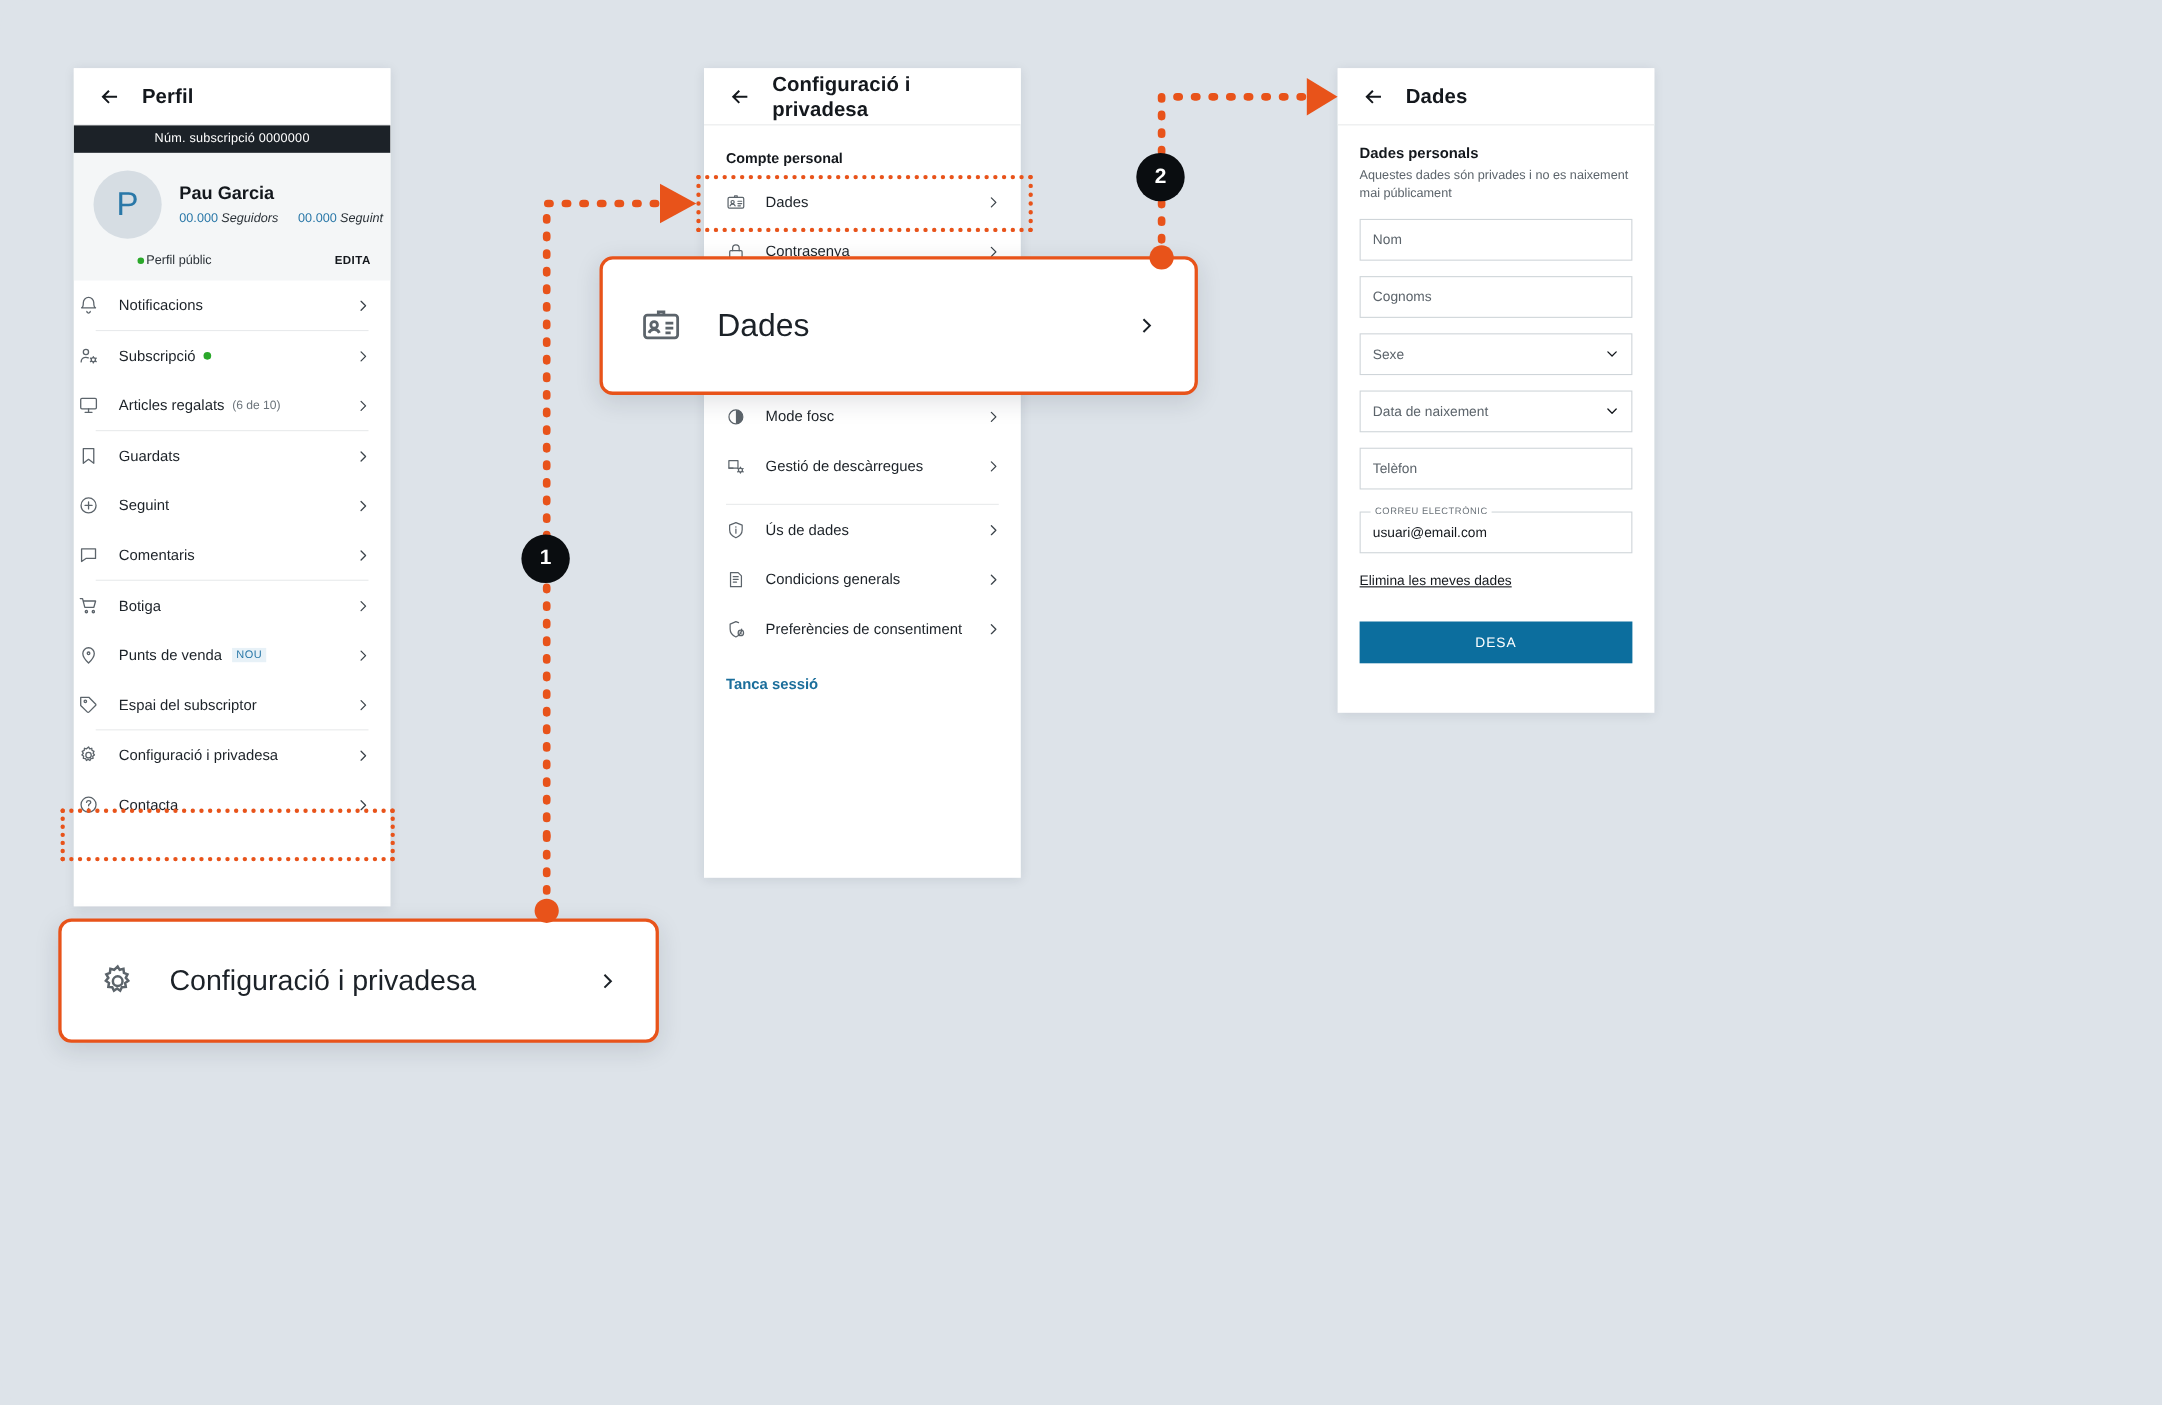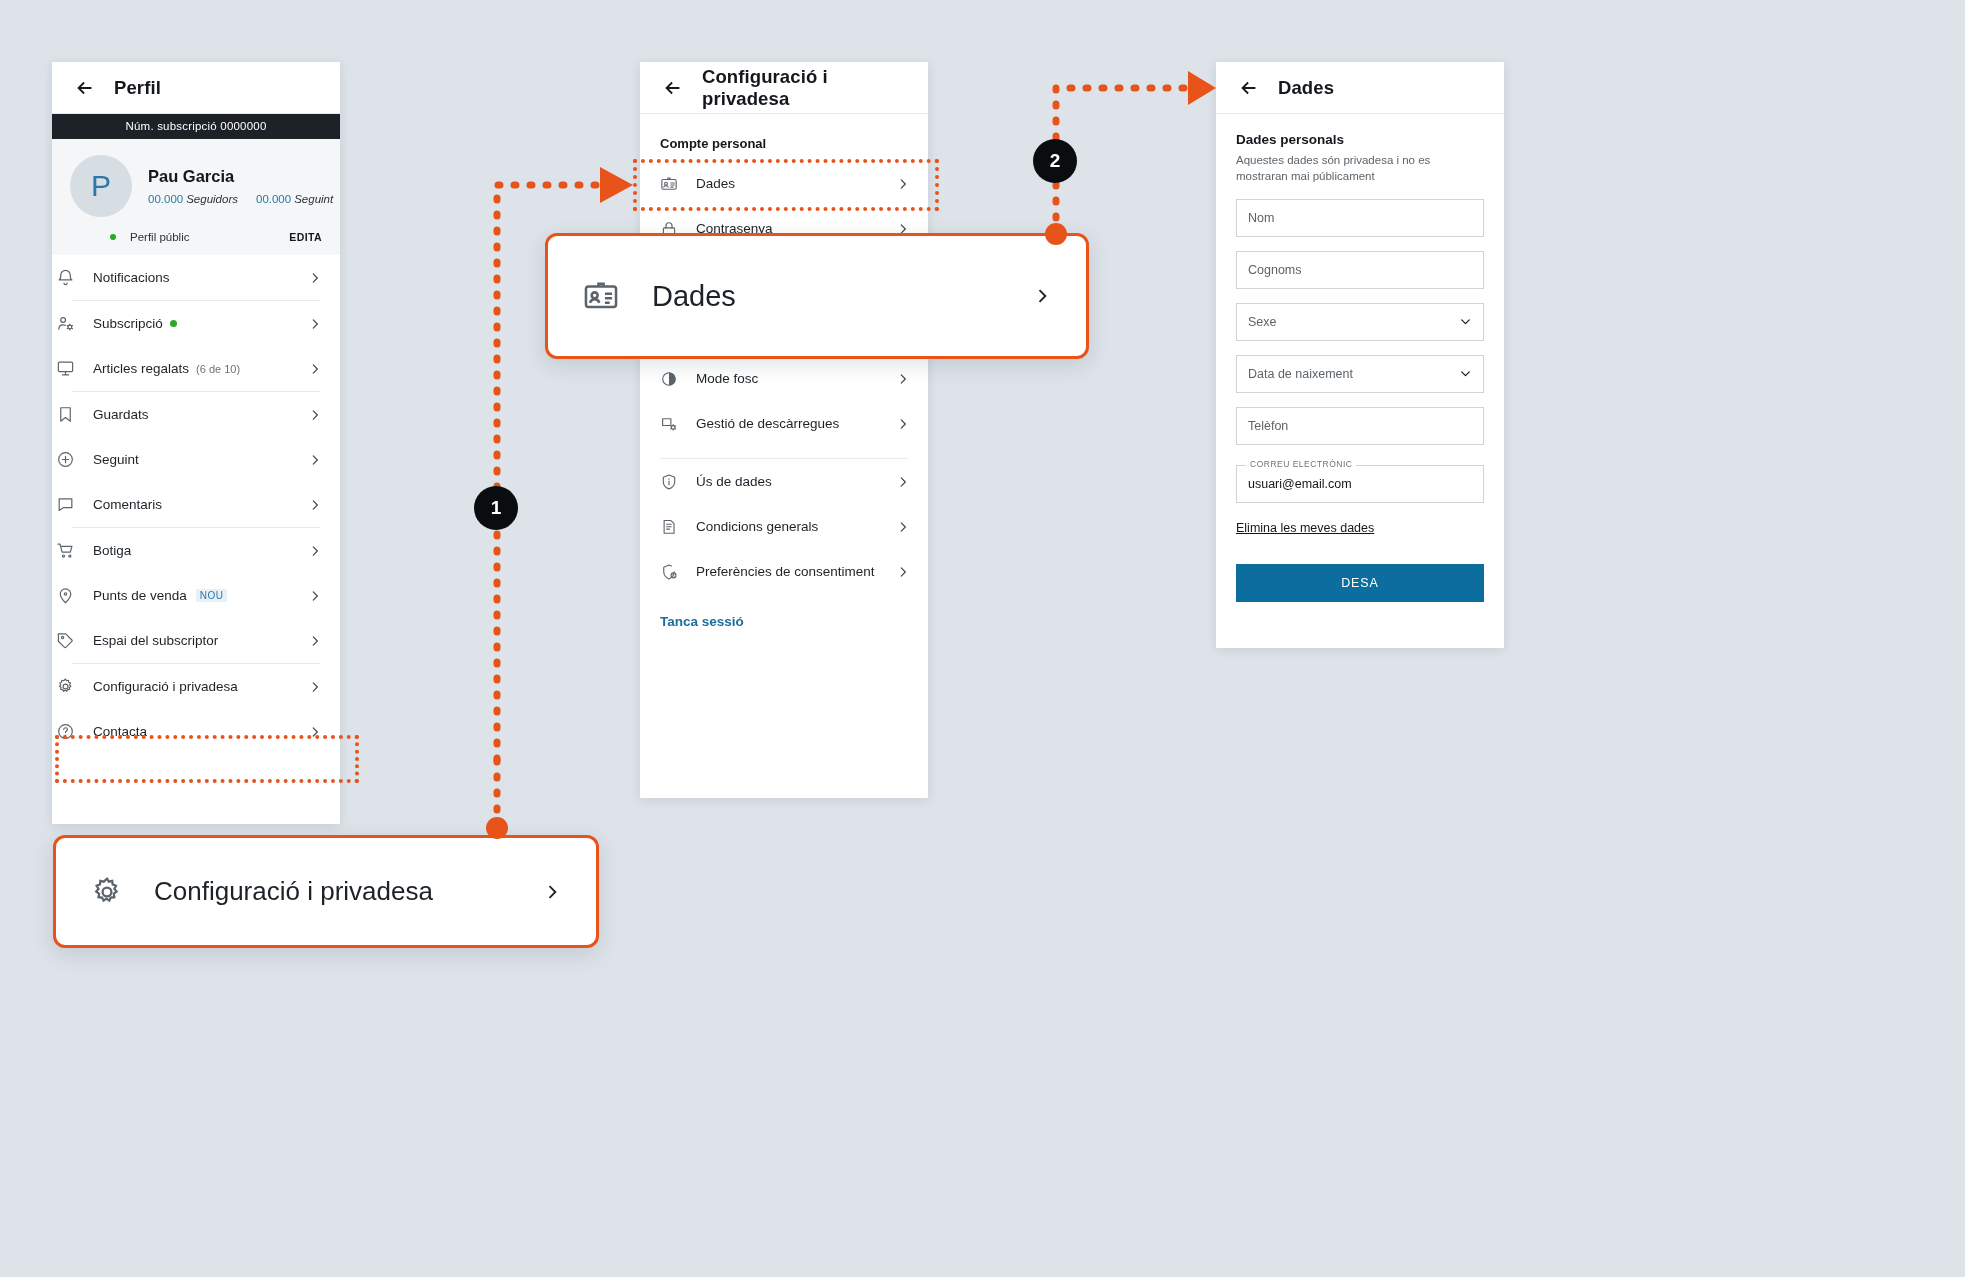"Perfil" #panel-profile { left: 52px -> 67px }
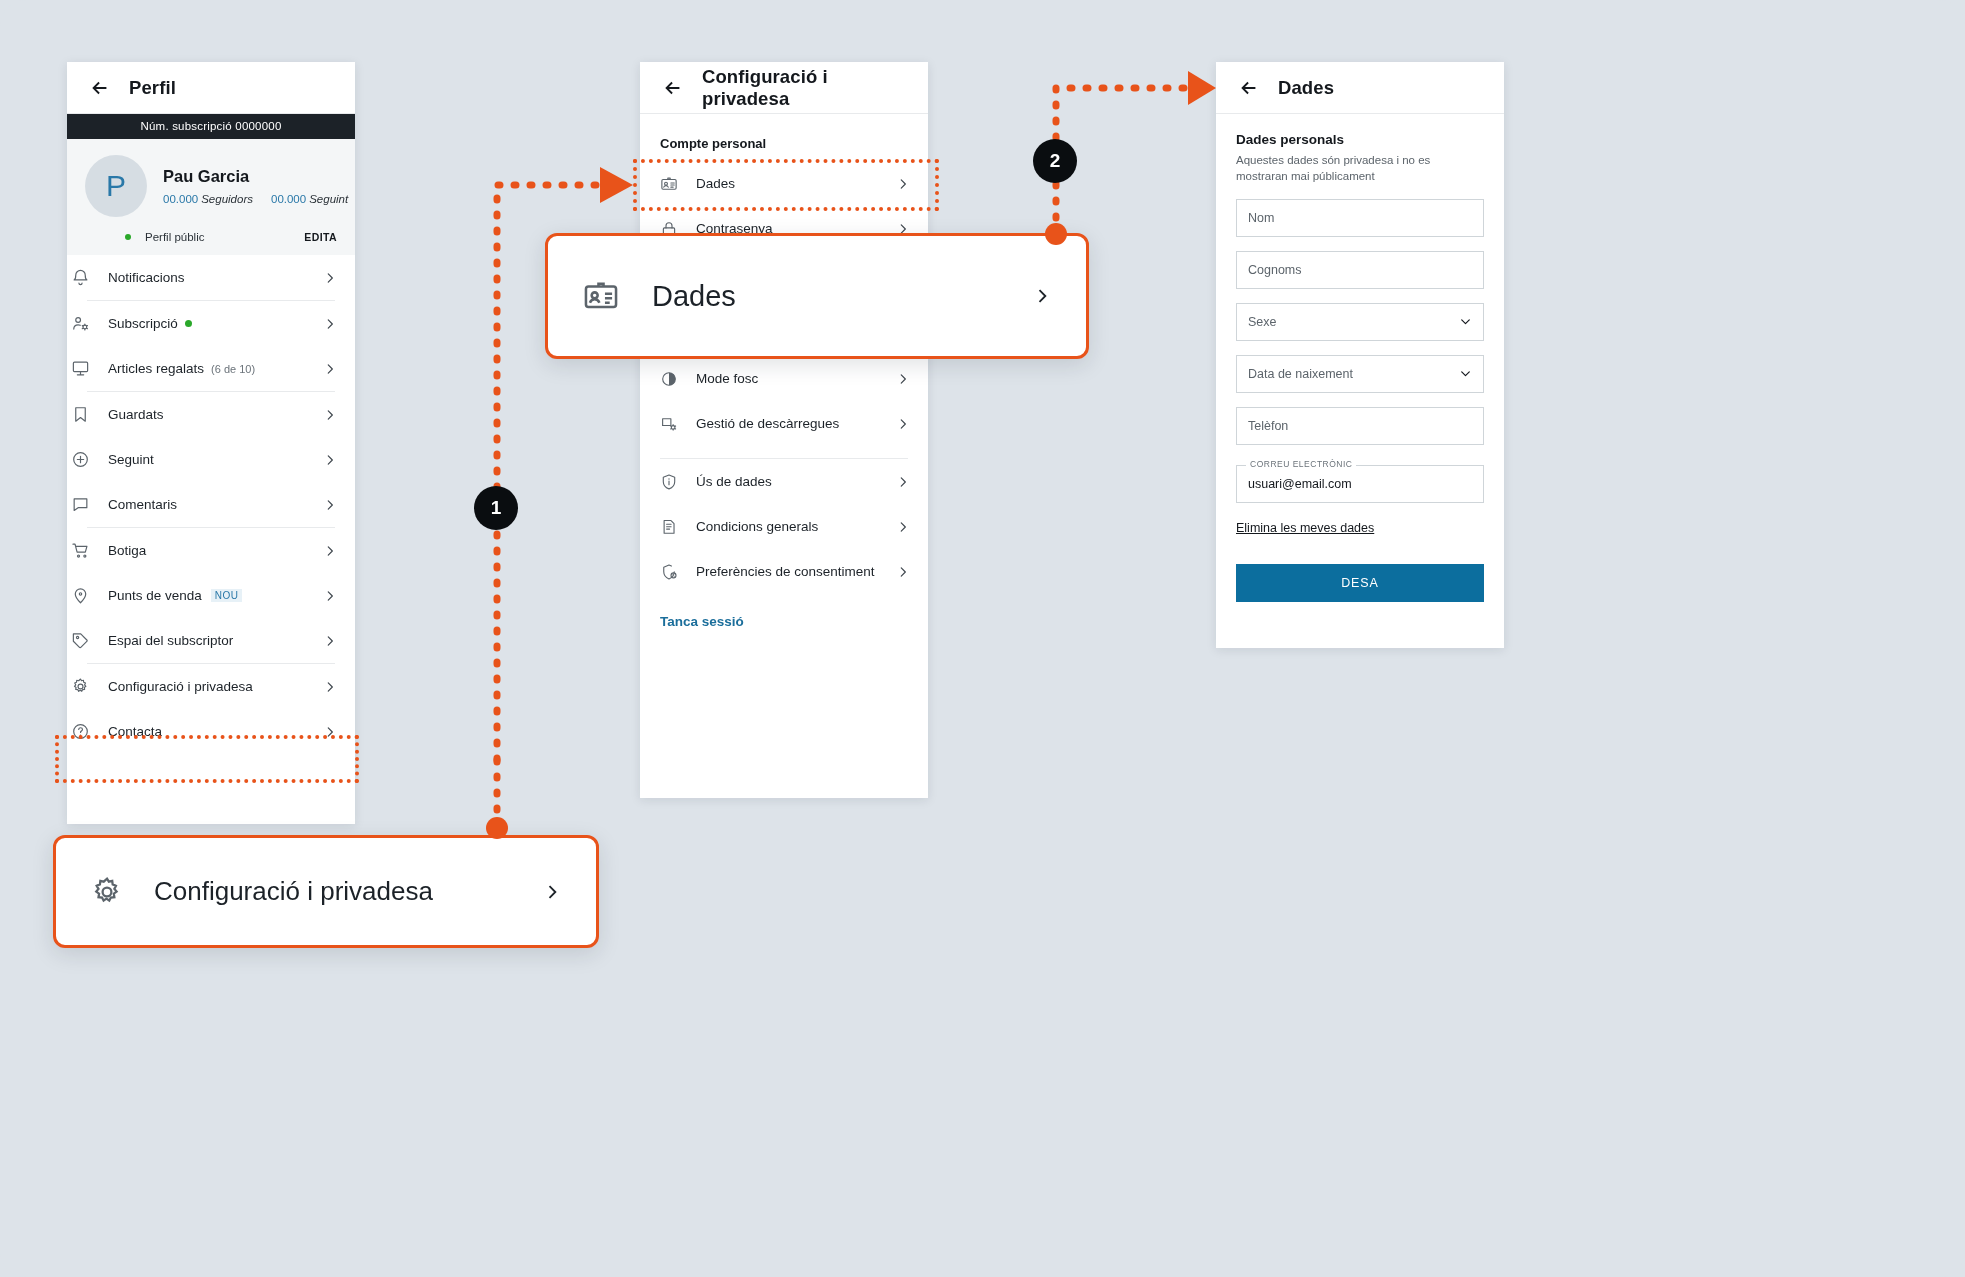"Aquestes dades són privadesa i" div.dp-p { text: privadesa i no es mostraran -> privades i no es naixement }
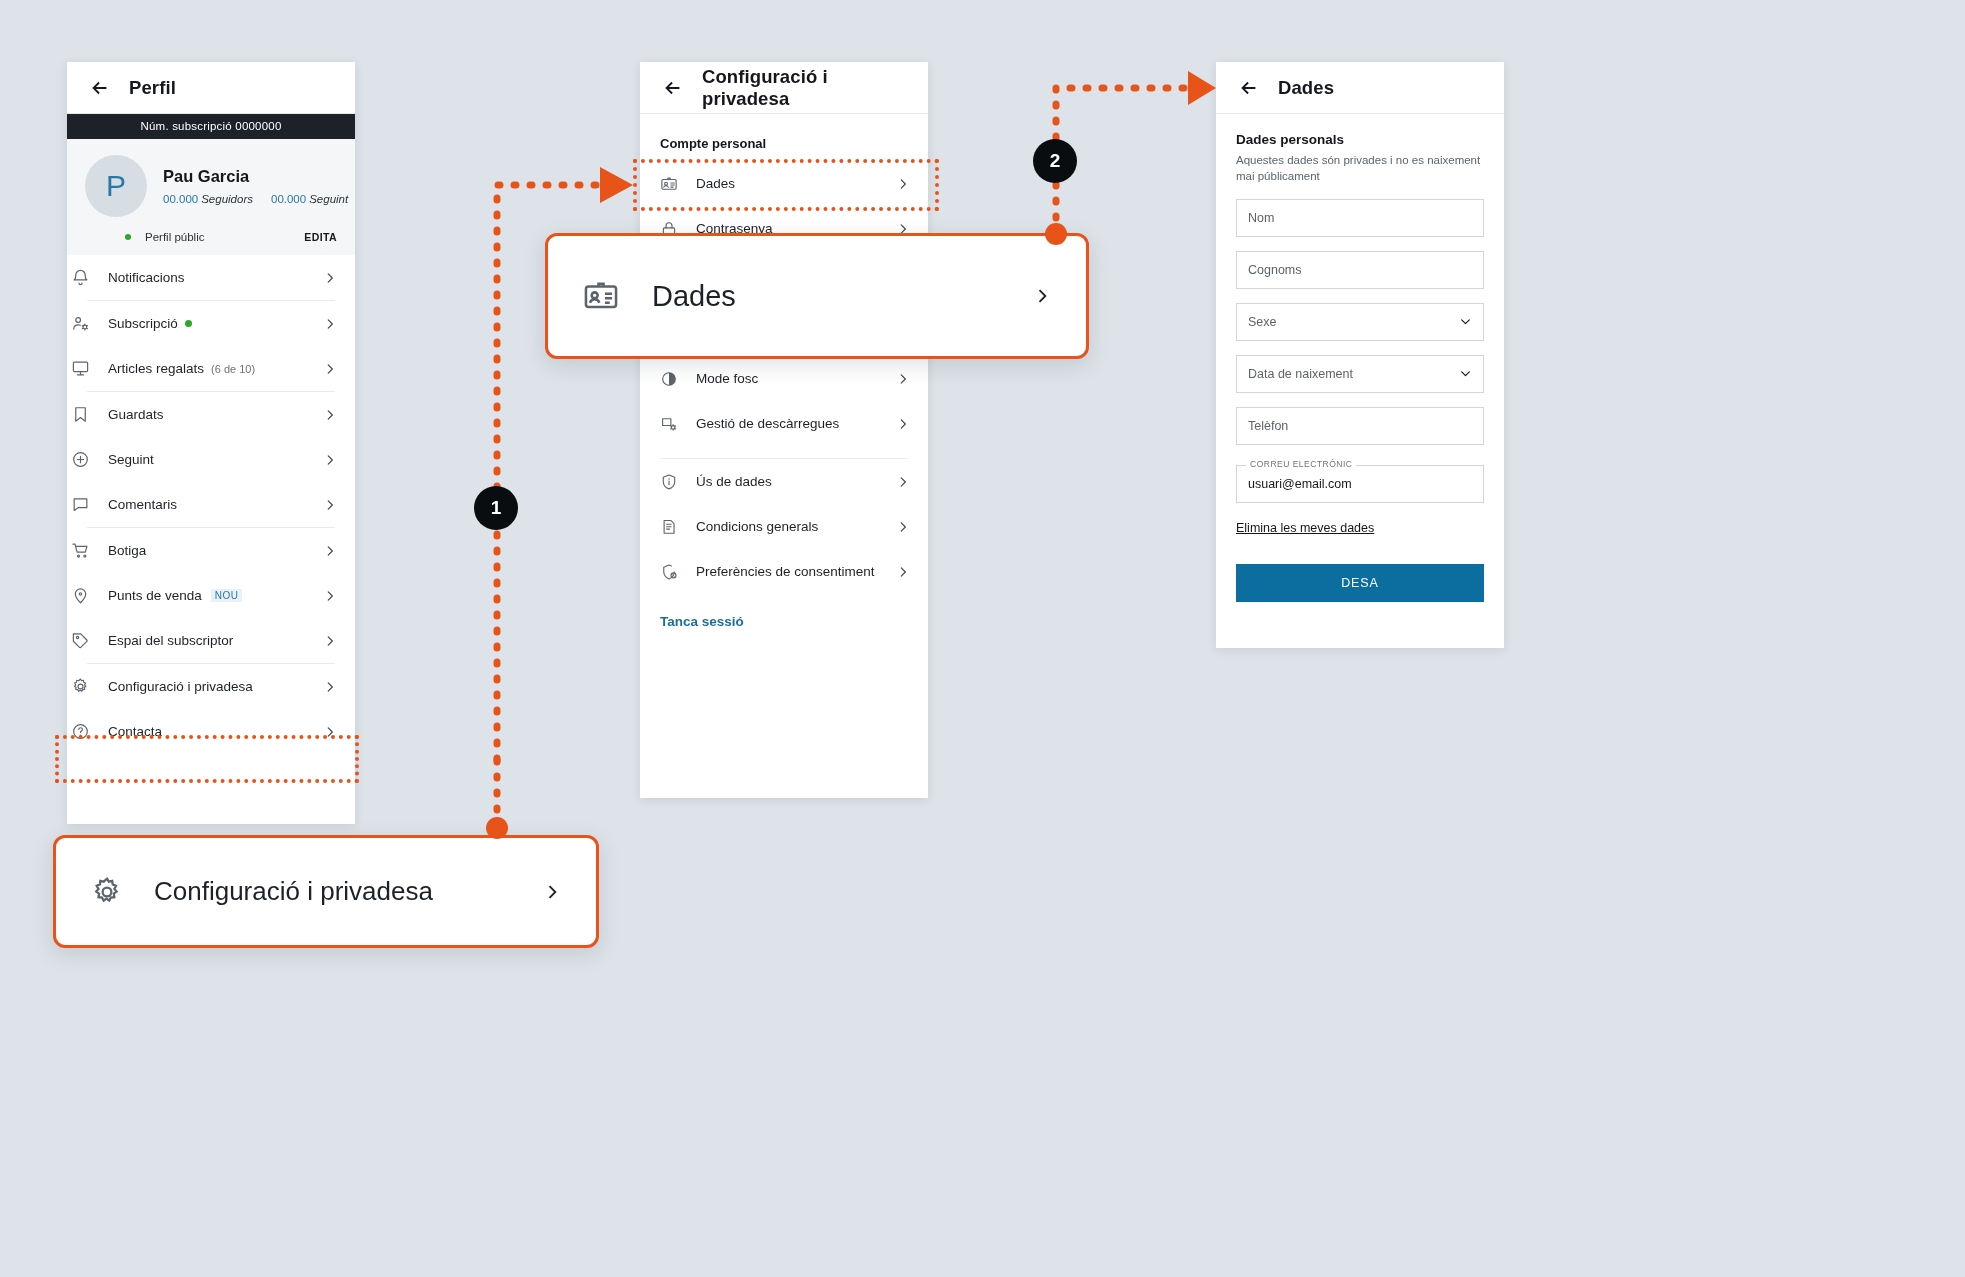"Perfil públic" .pub { gap: 14px -> 2px }
